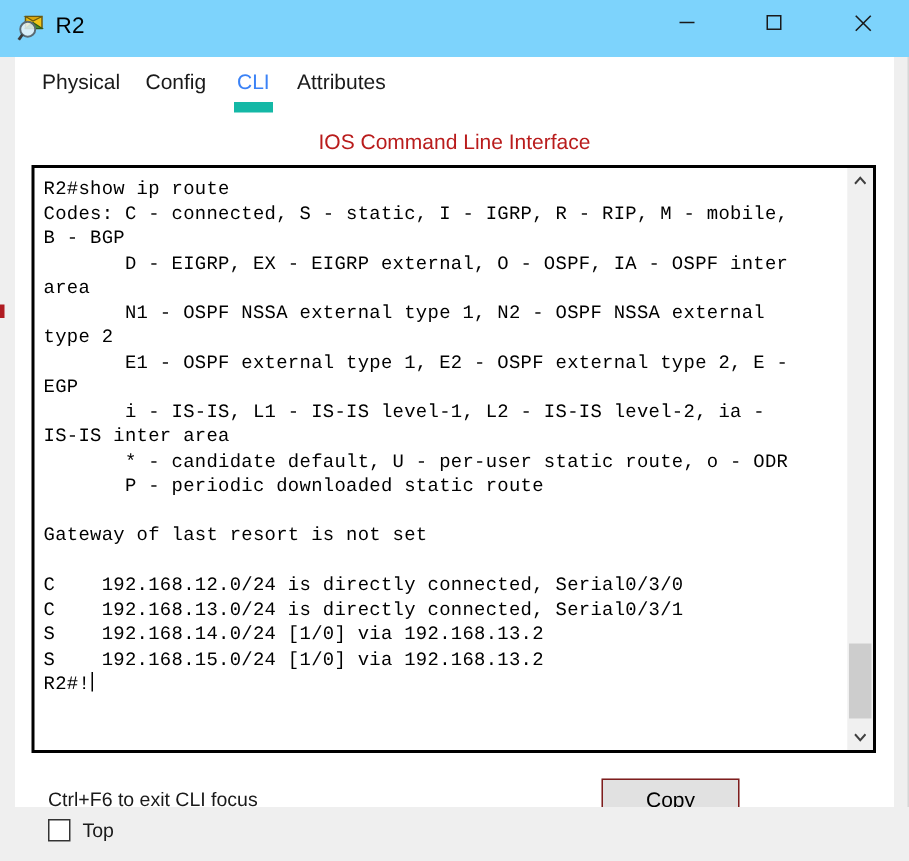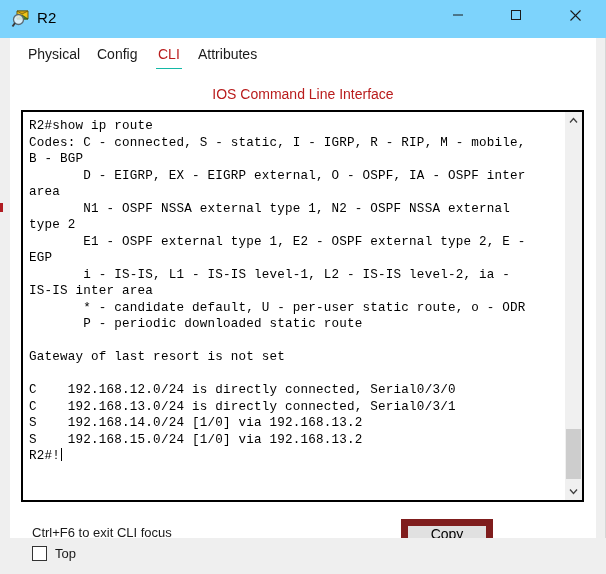"CLI" .tab.active { border-bottom: 1px solid #14b8a6 -> 7px solid #14b8a6; color: #b91c1c -> #3b82f6 }
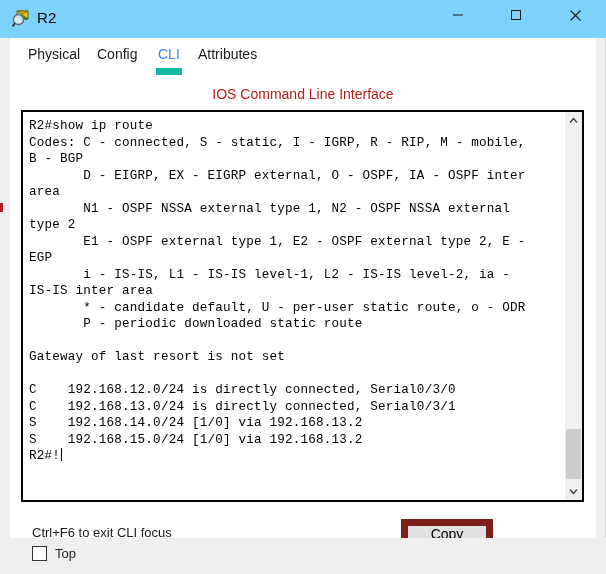"Copy" .action-btn { border: 7px solid #7f1d1d -> 1px solid #7f1d1d }
